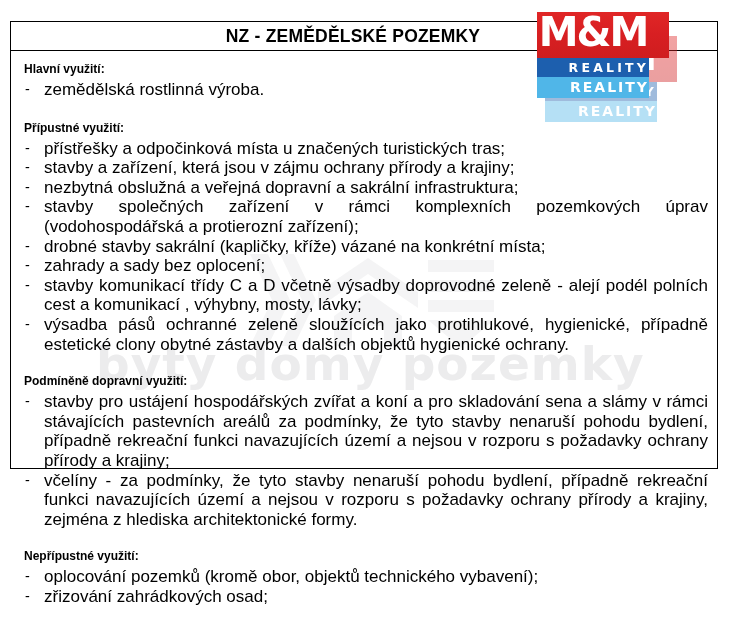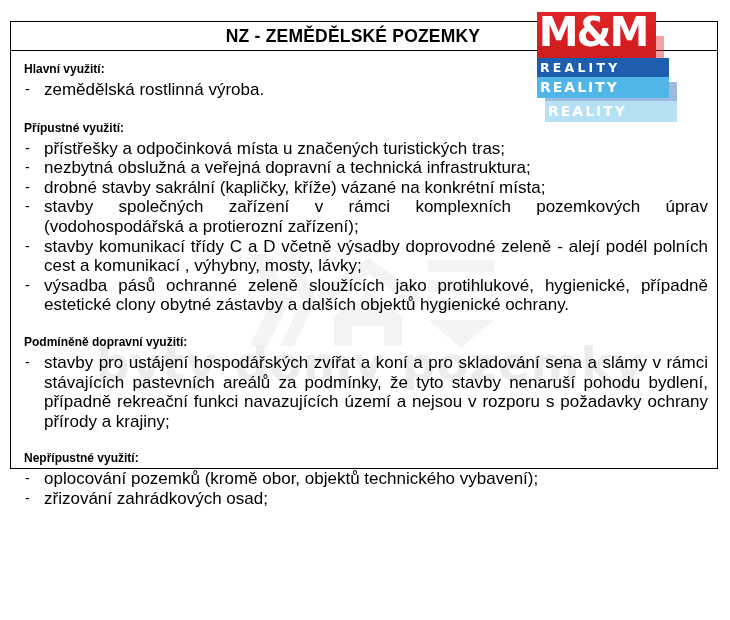"M&M" .logo-red { width: 119px -> 132px }
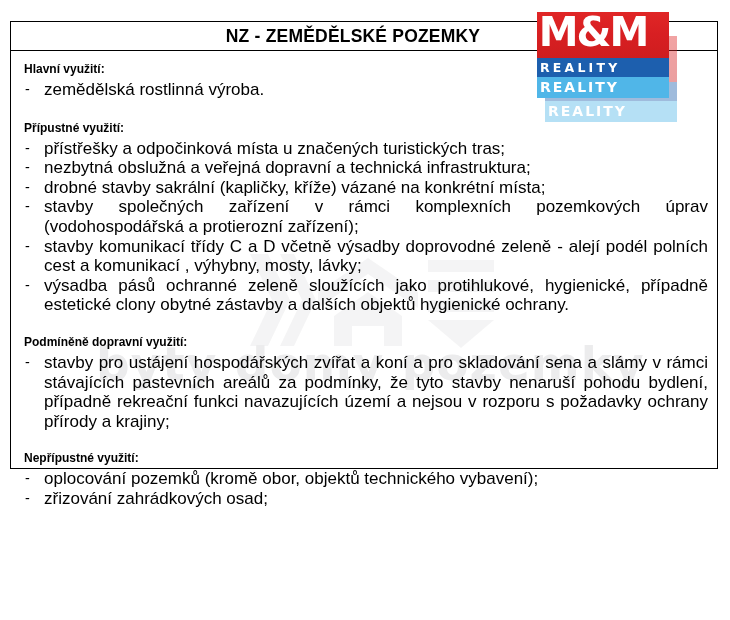"REALITY" .logo-reality { text-align: left -> right; width: 132px -> 112px }
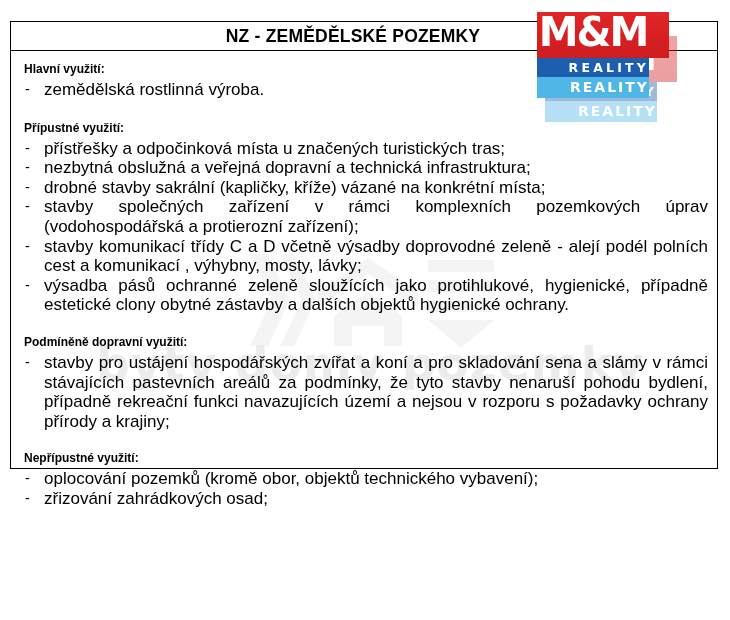"stavby a zařízení, která jsou" li.bullet-item { html: none -> <li>stavby a zařízení, která jsou v zájmu ochrany přírody a krajiny;</li> }
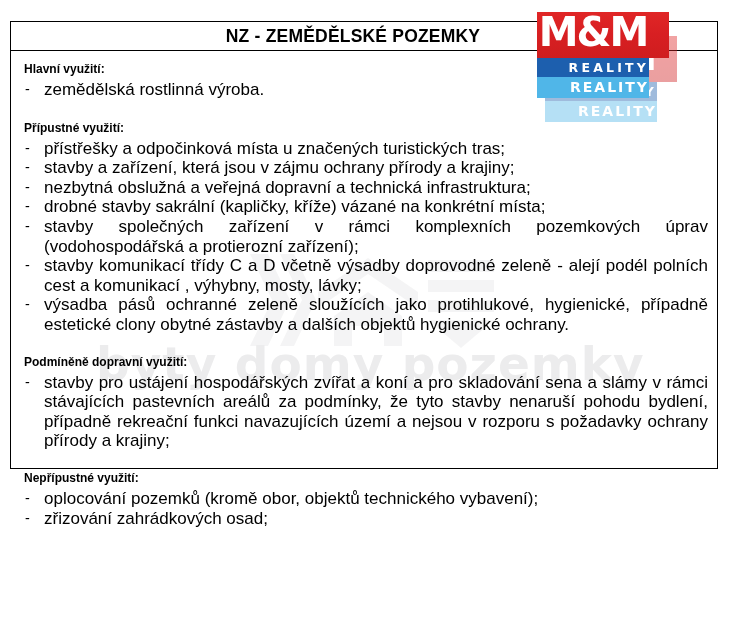"nezbytná obslužná a veřejná dopravní" li.bullet-item { text: technická -> sakrální }
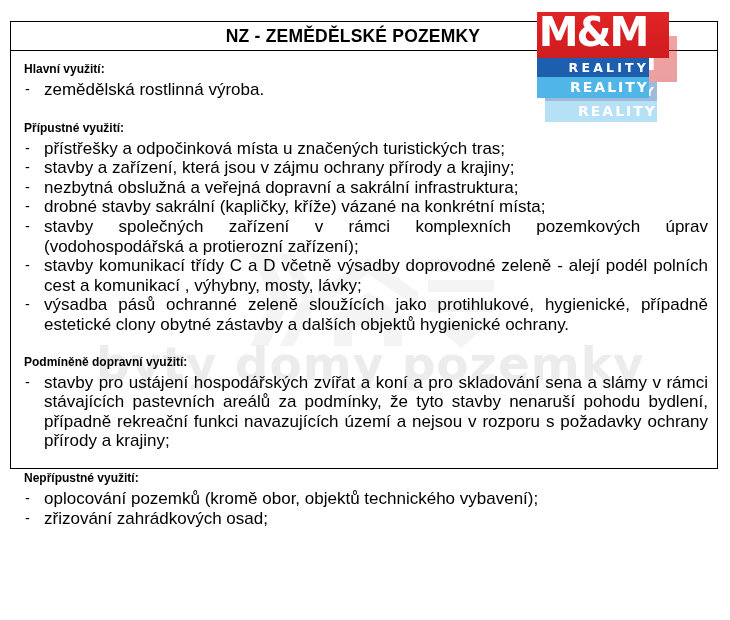"drobné stavby sakrální (kapličky, kříže)" li.bullet-item { order: before "stavby společných zařízení v rámci" -> after "stavby společných zařízení v rámci" }
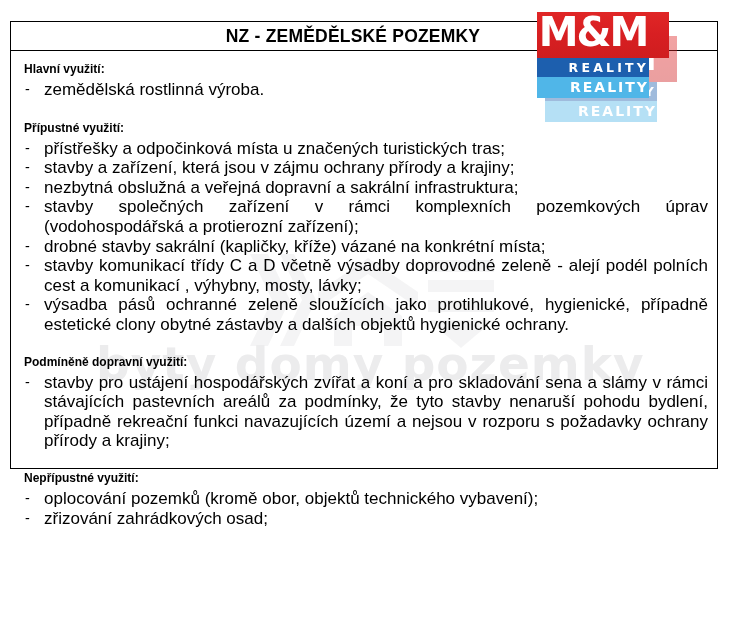"zahrady a sady bez oplocení;" li.bullet-item { html: none -> <li>zahrady a sady bez oplocení;</li> }
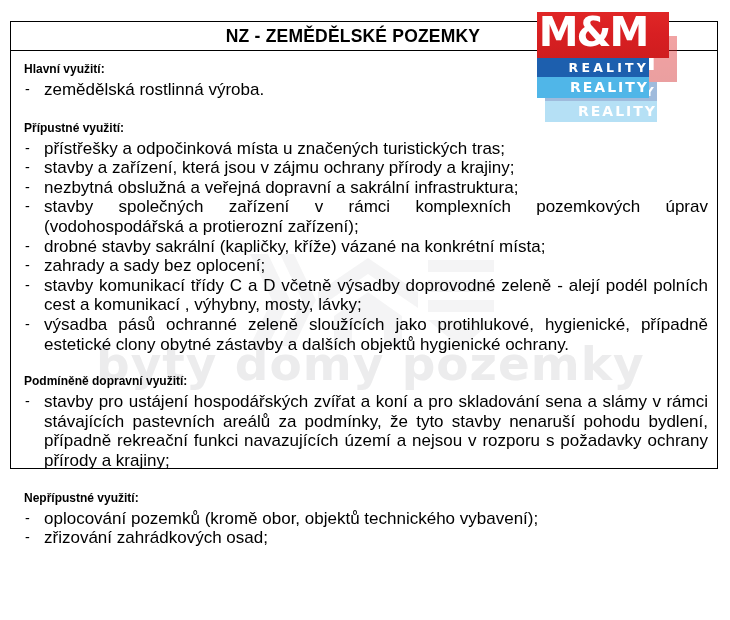"včelíny - za podmínky, že" li.bullet-item { html: none -> <li>včelíny - za podmínky, že tyto stavby nenaruší pohodu bydlení, případně rekreační funkci navazujících území a nejsou v rozporu s požadavky ochrany přírody a krajiny, zejména z hlediska architektonické formy.</li> }
